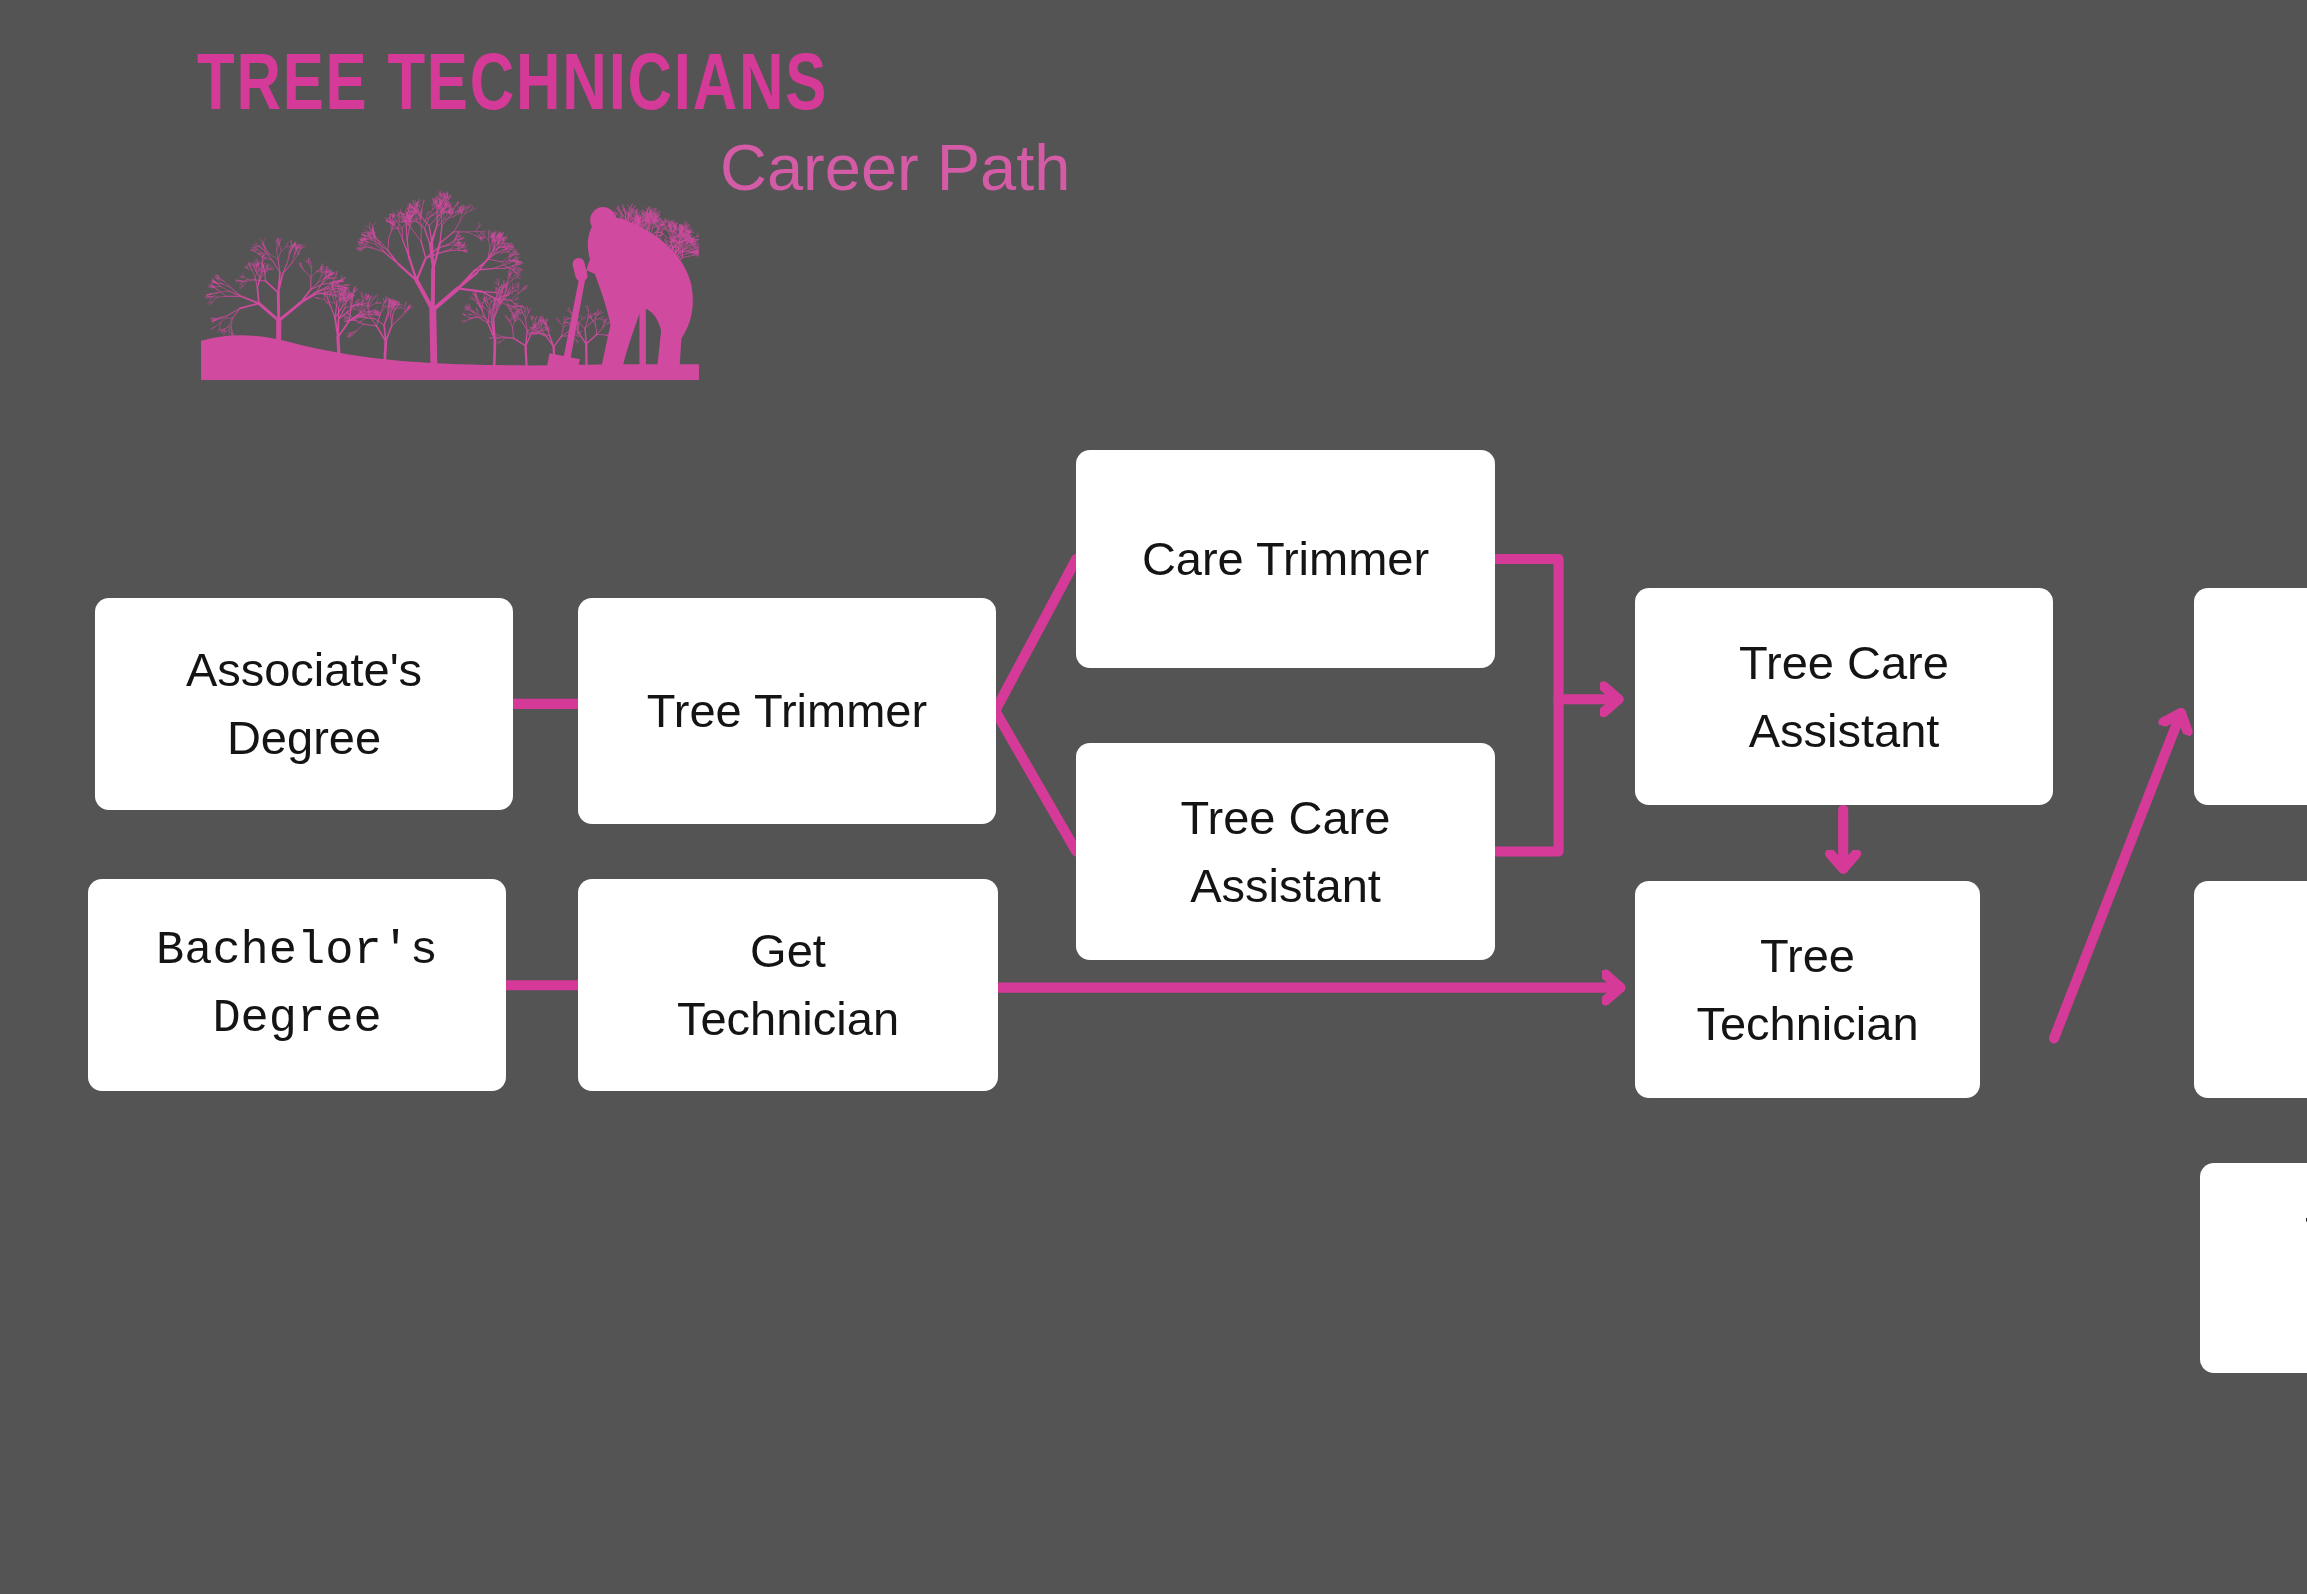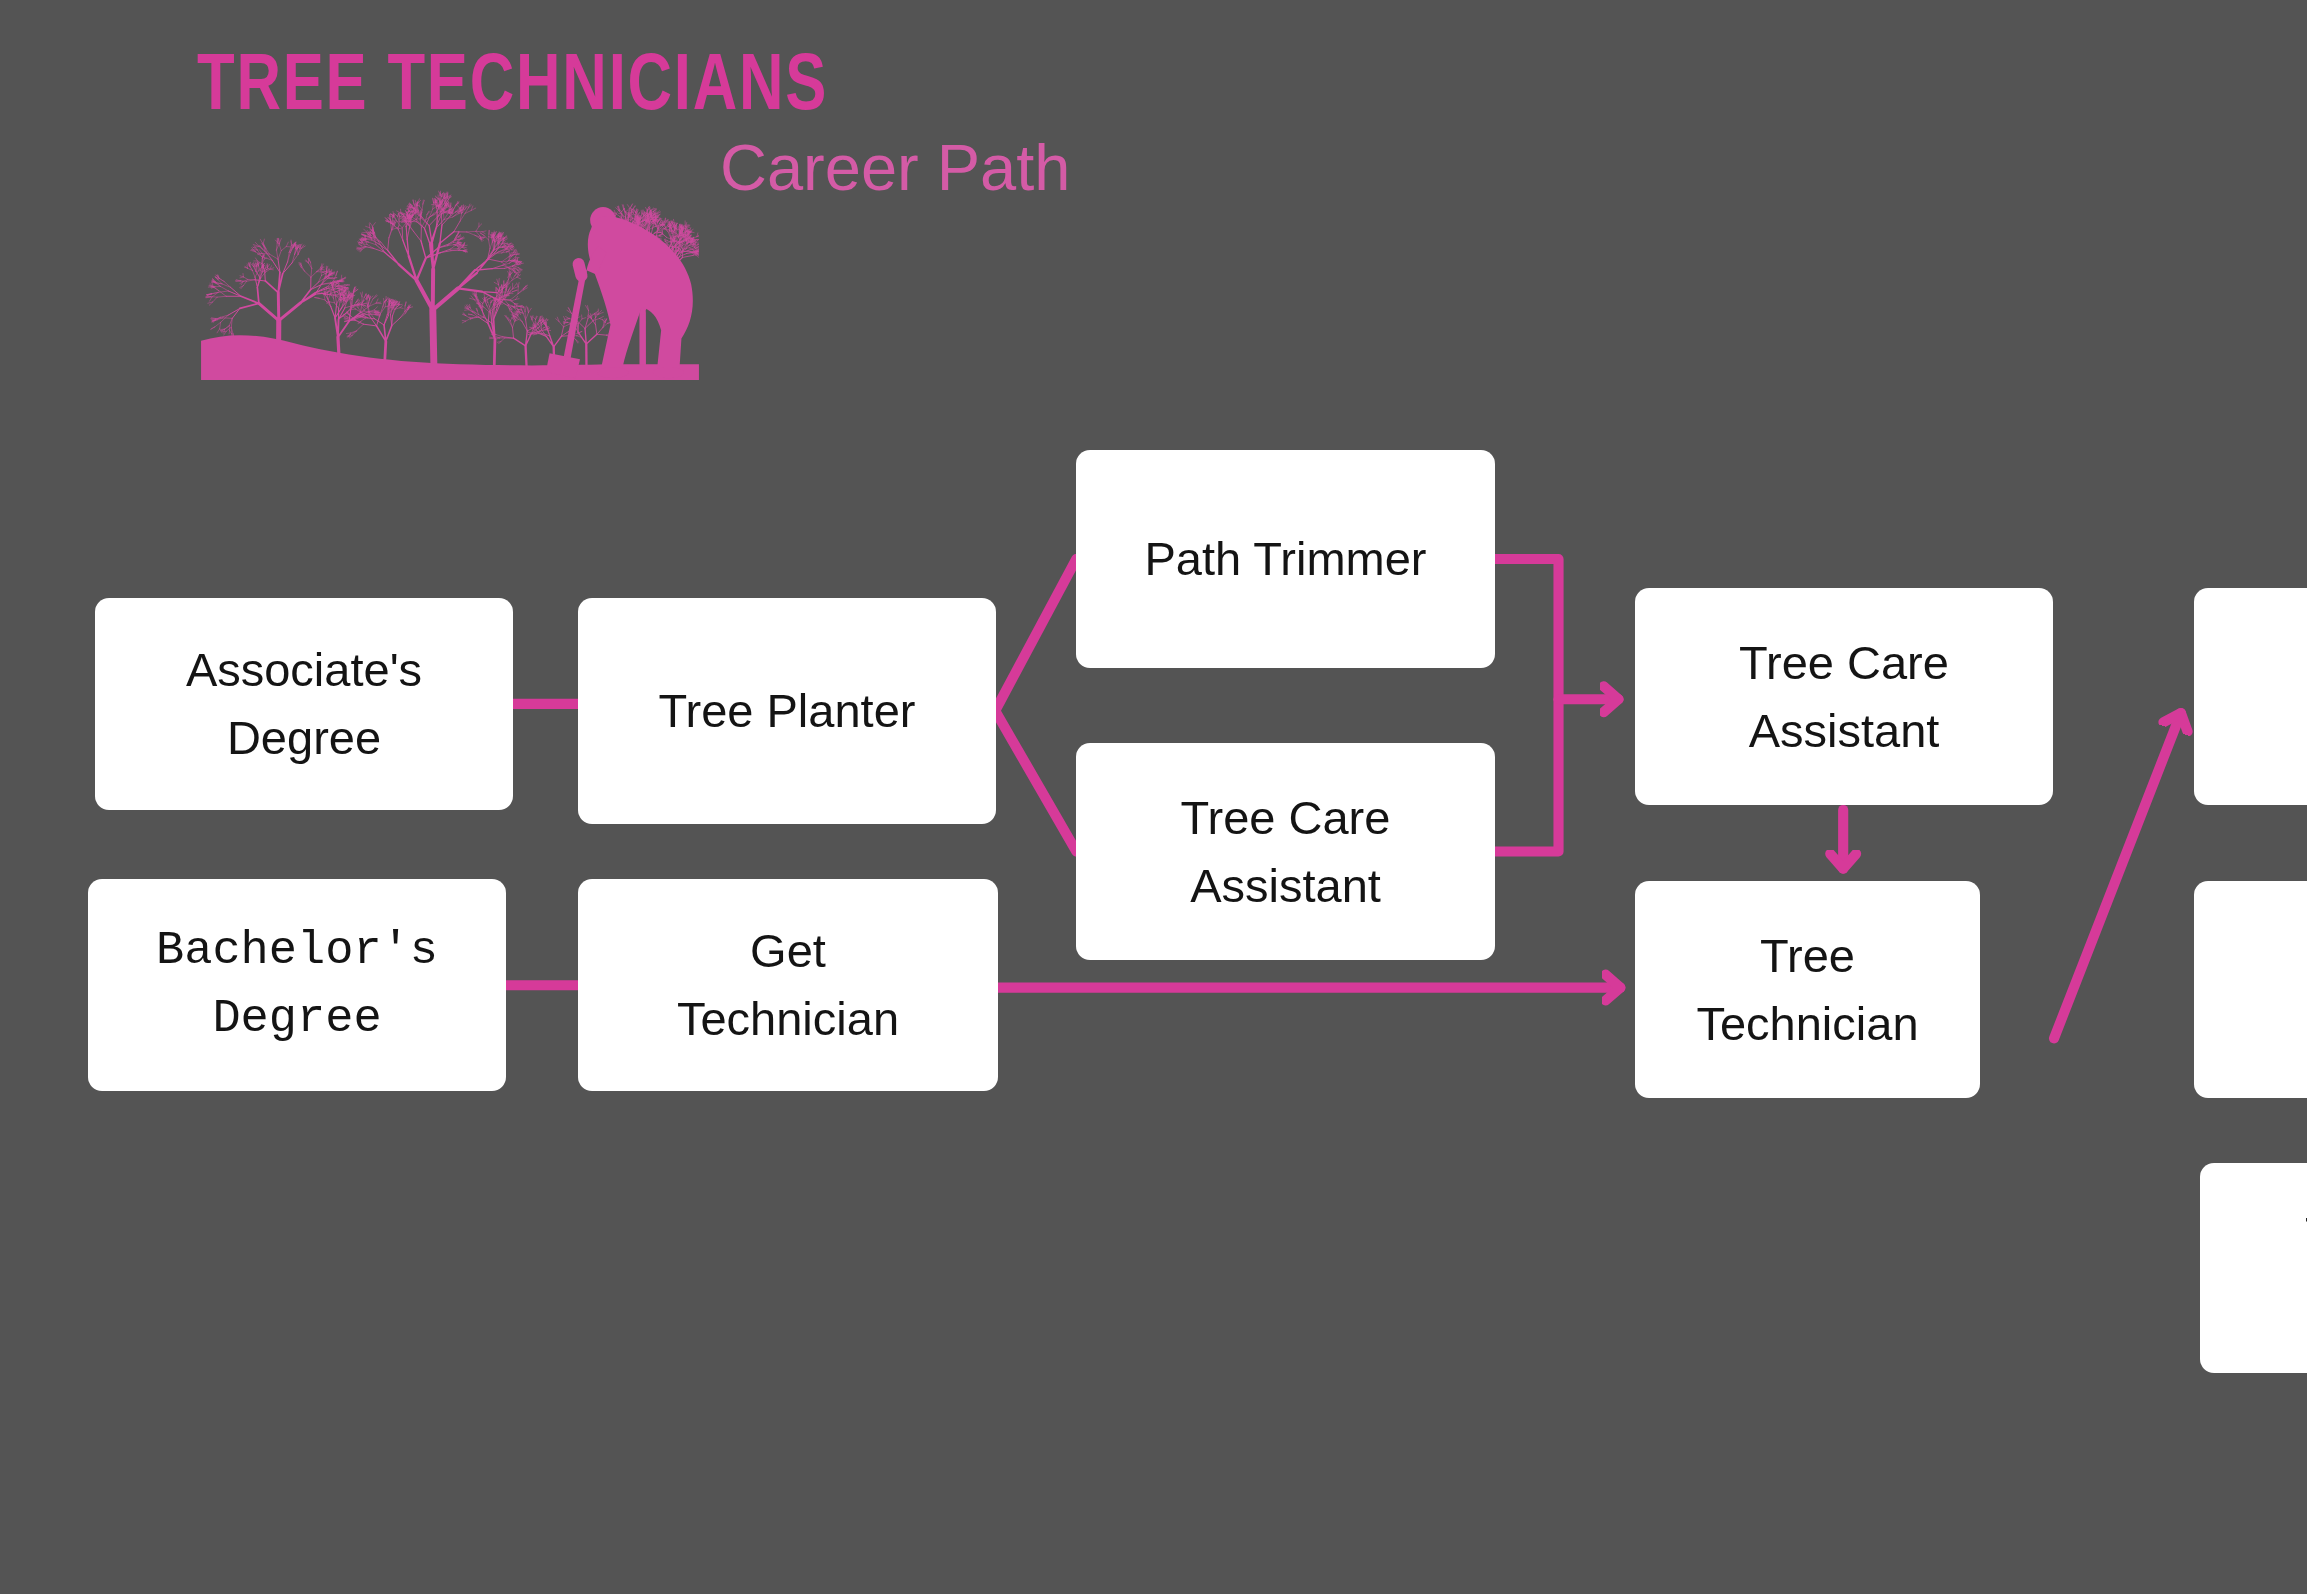"Path Trimmer" div.node { text: Path -> Care }
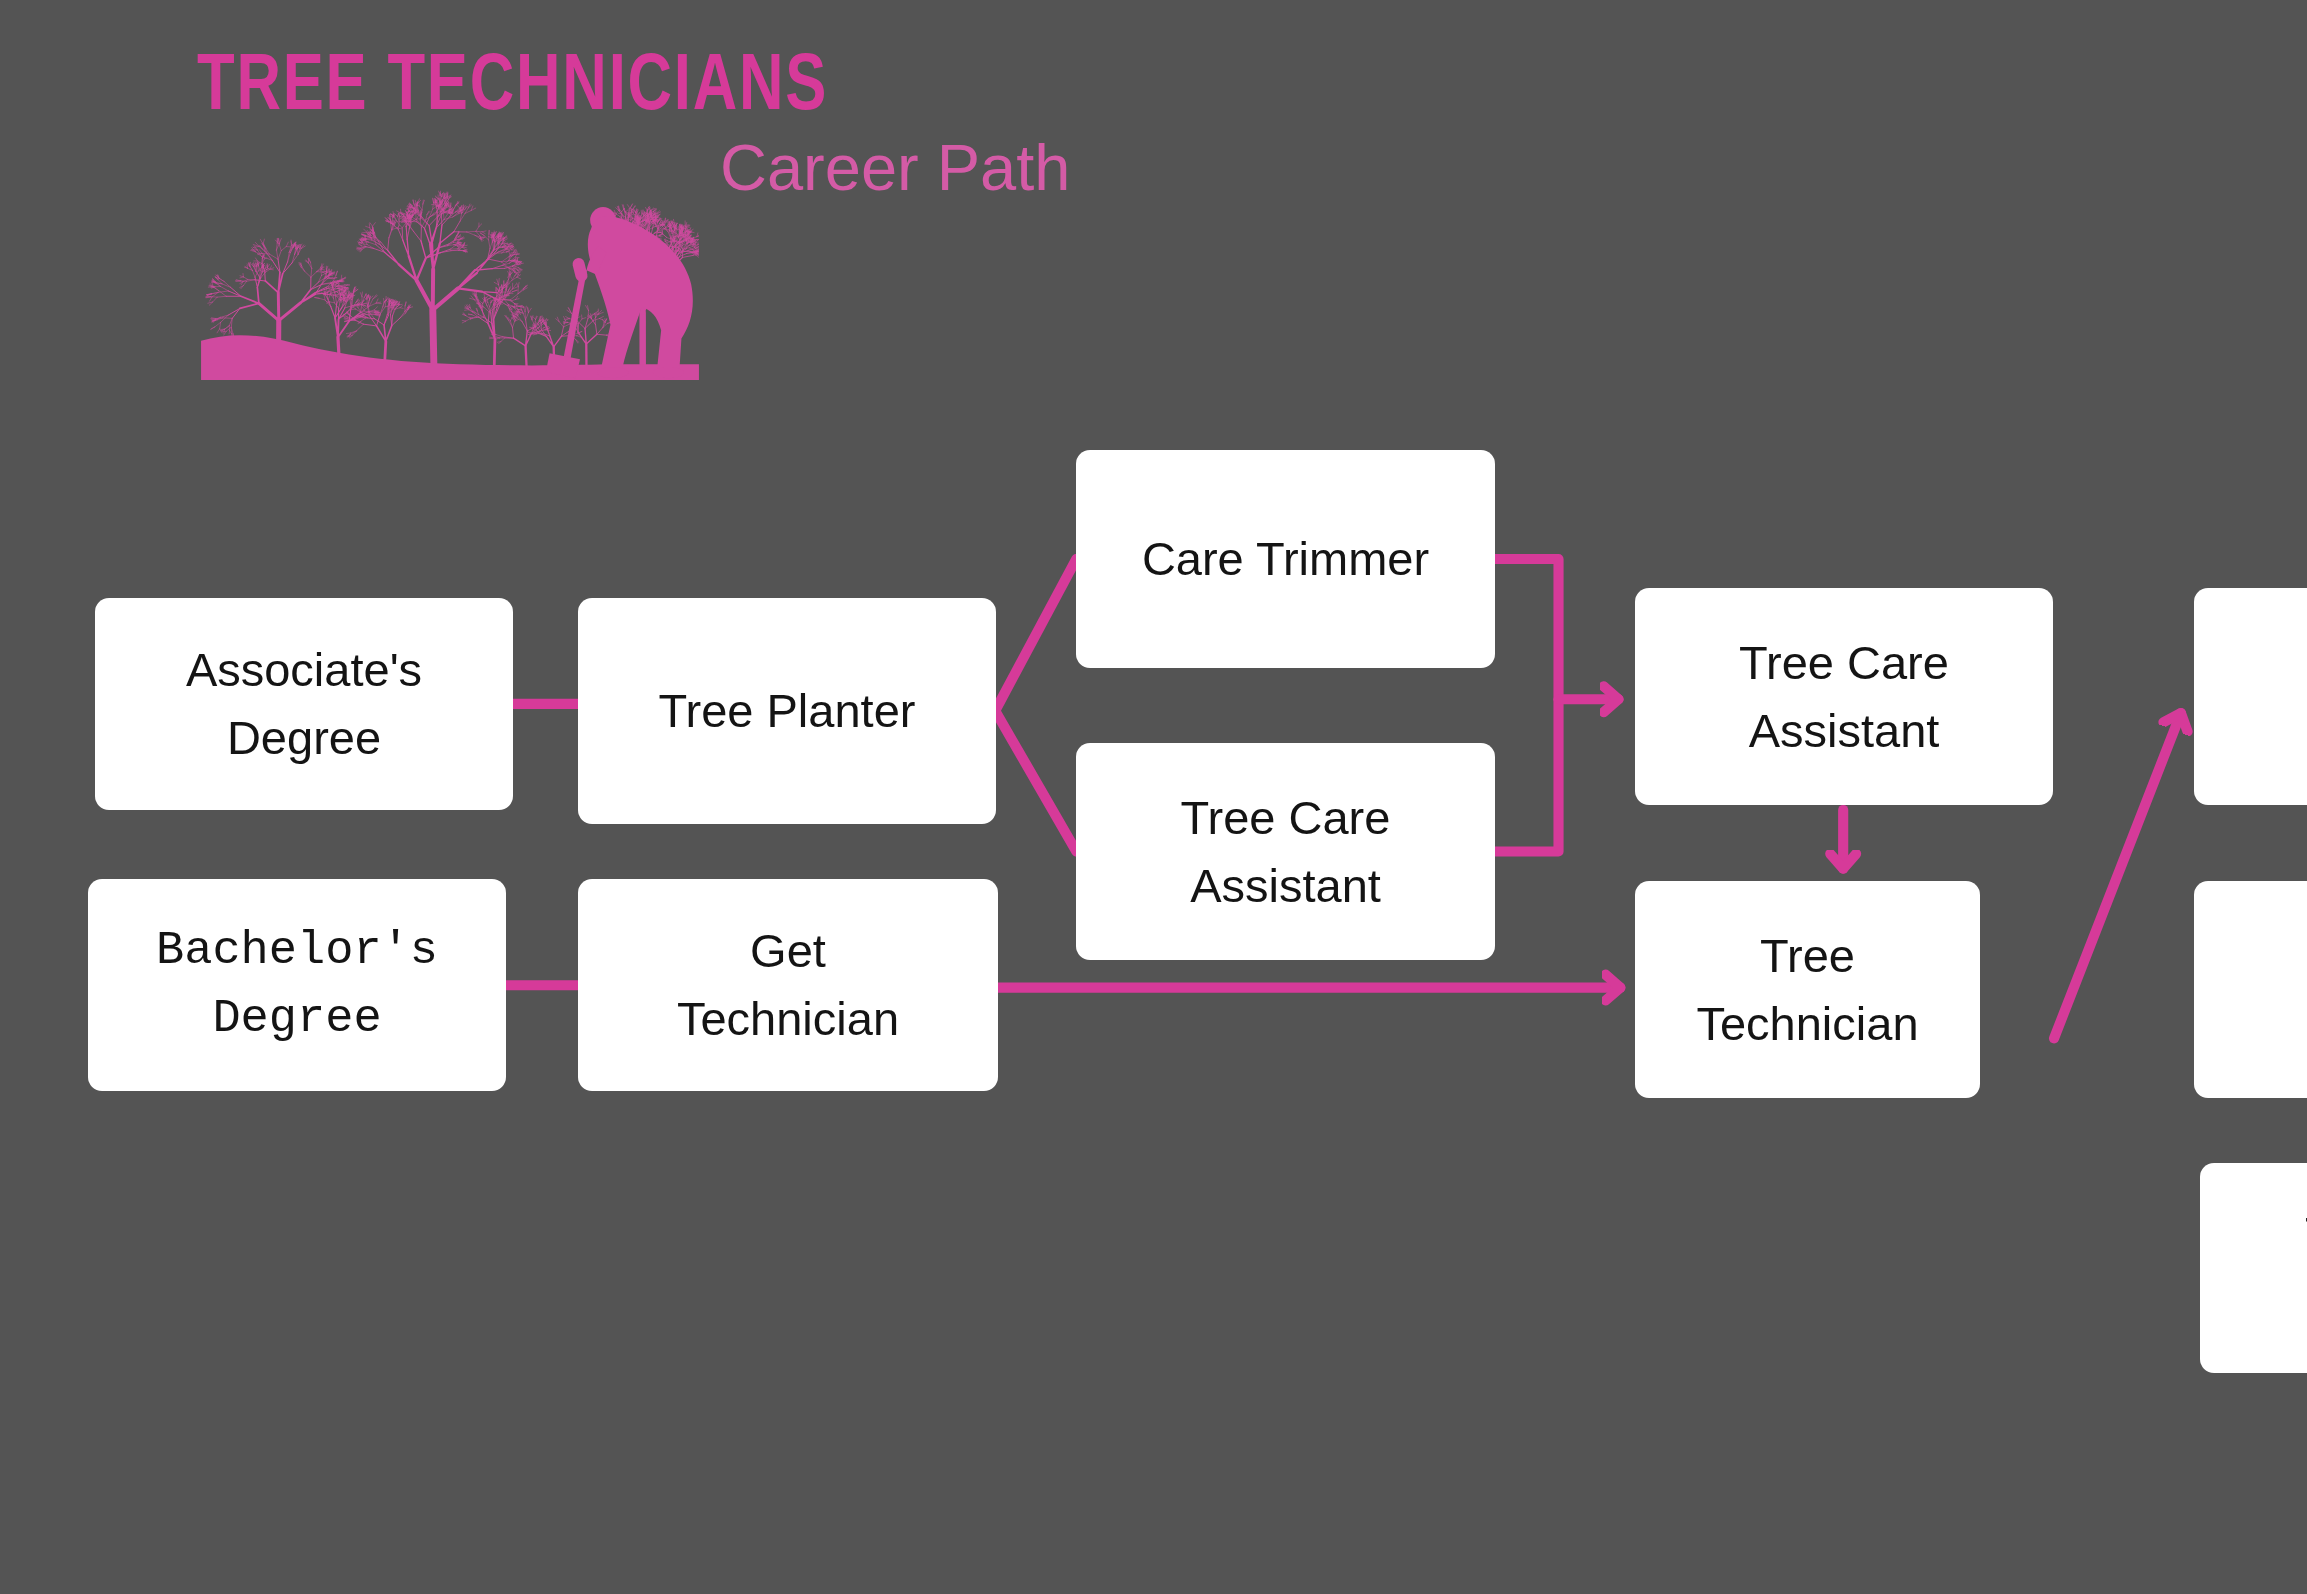"Tree Planter" div.node { text: Planter -> Trimmer }
